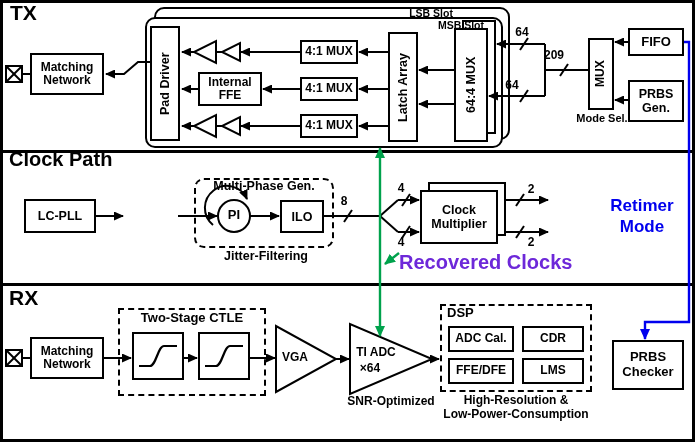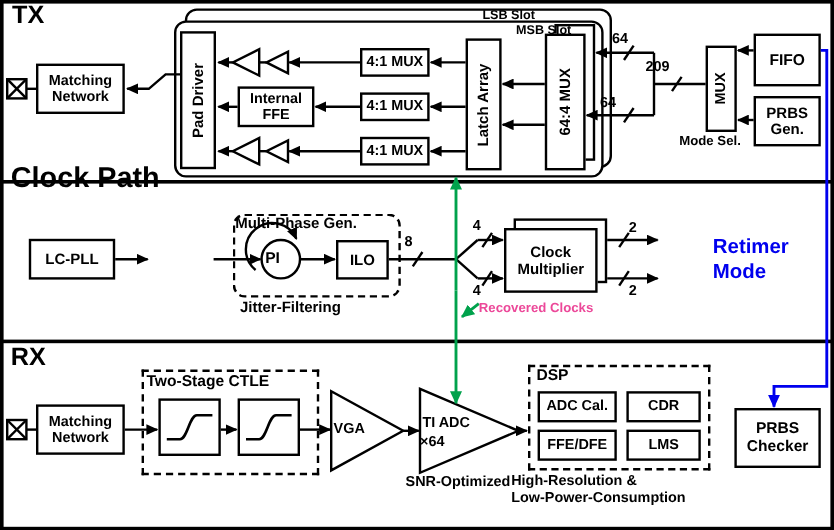"LSB Slot" .c { text-align: none -> center }
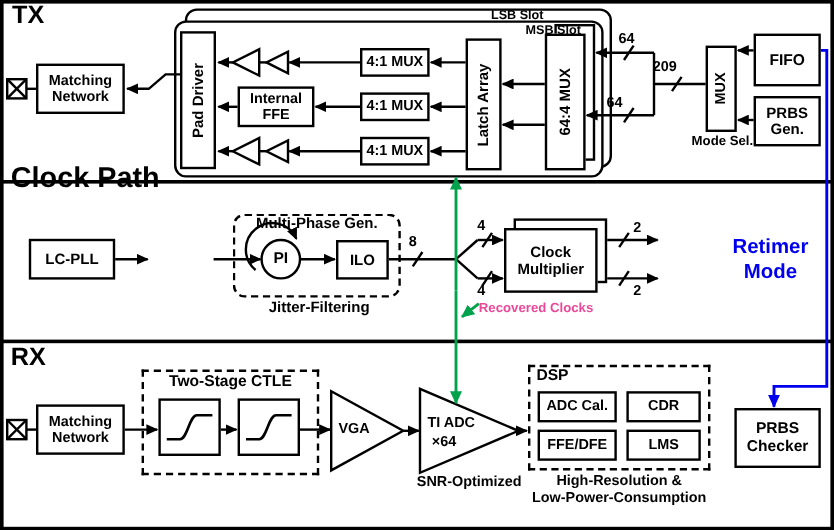"FIFO" div.b { height: 44px -> 28px }
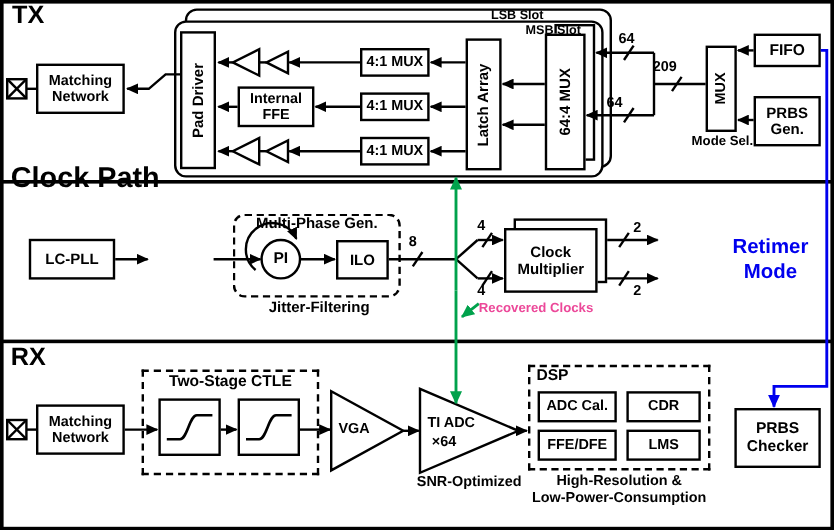"Clock Path" div.lbl { font-size: 24px -> 20px; top: 136px -> 148px }
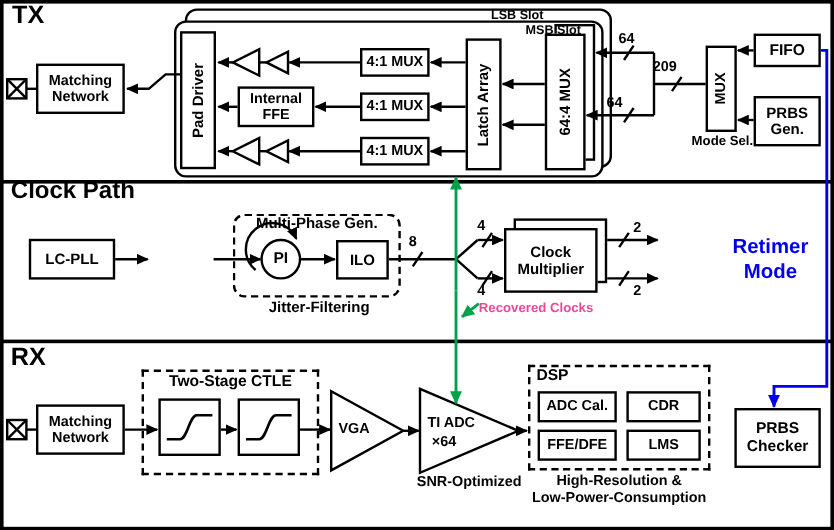"Recovered Clocks" div.lbl { color: #ec4899 -> #6d28d9; font-size: 11px -> 20px }
